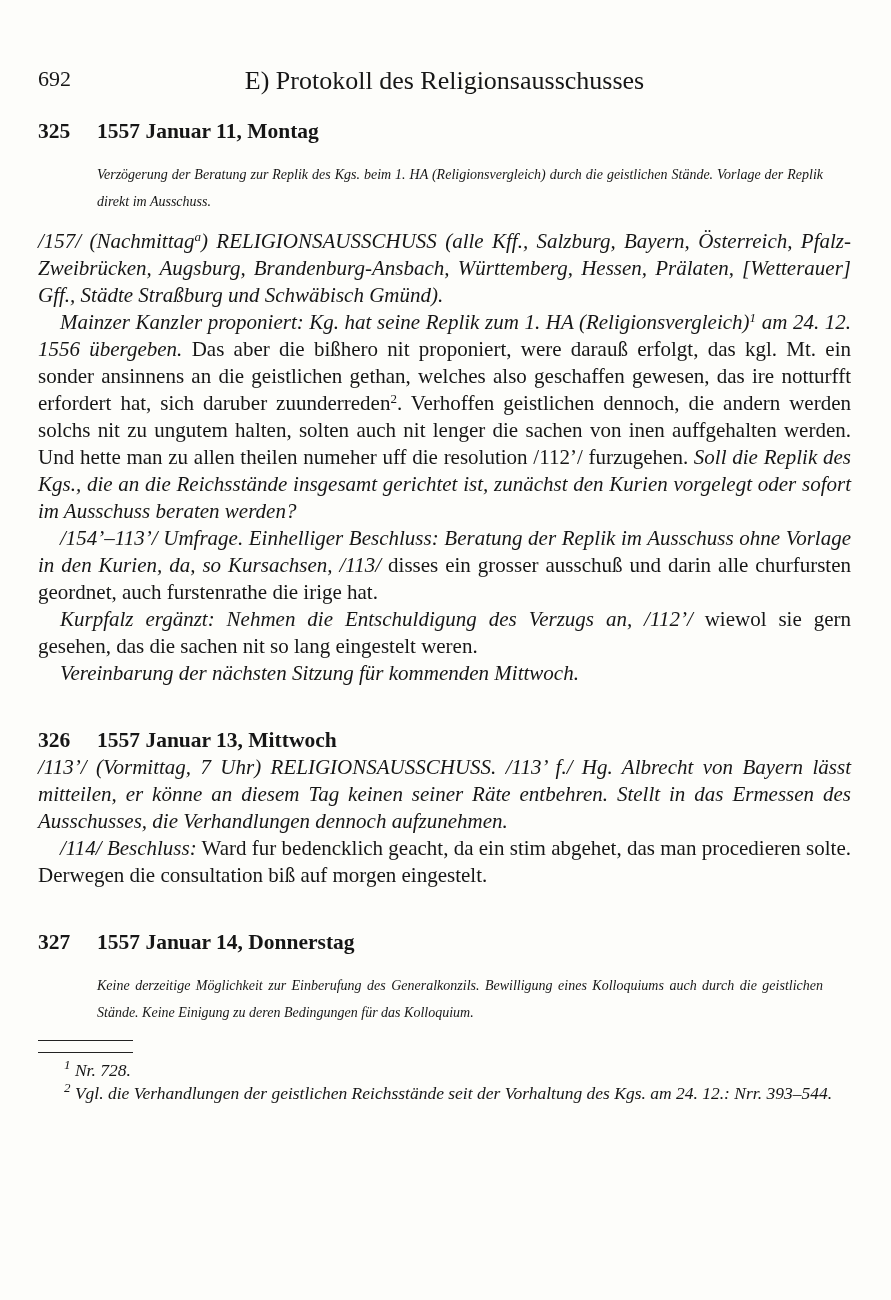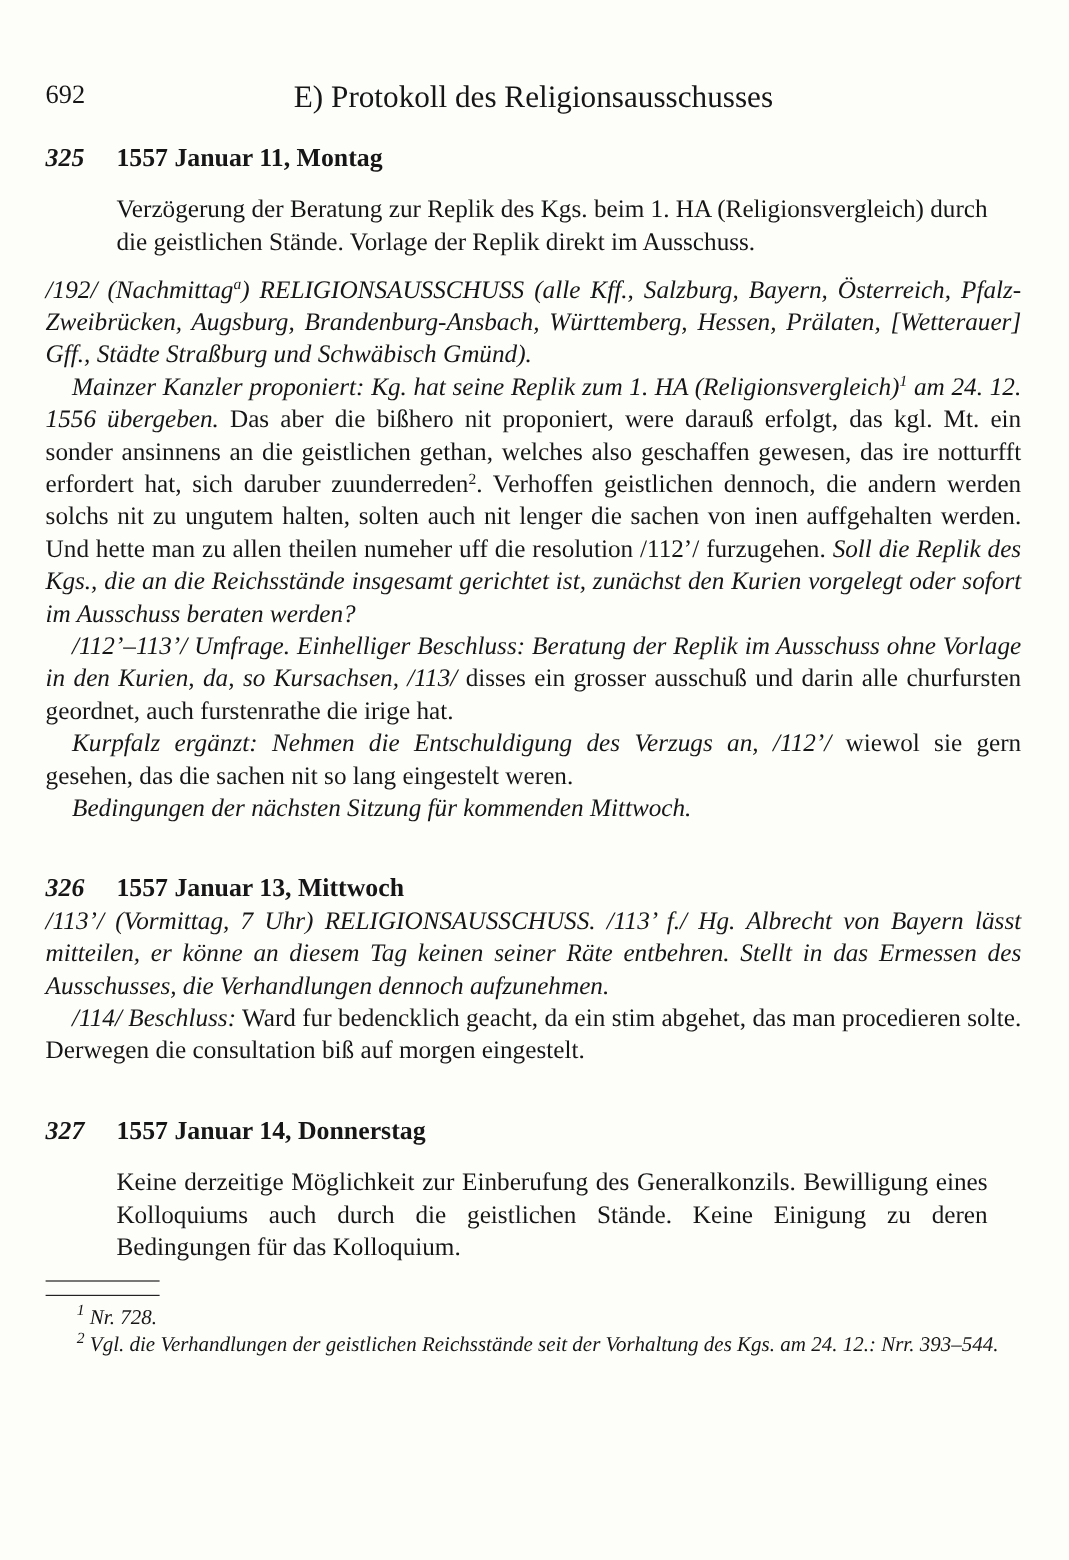"325" .entry-head .num { font-style: italic -> none }
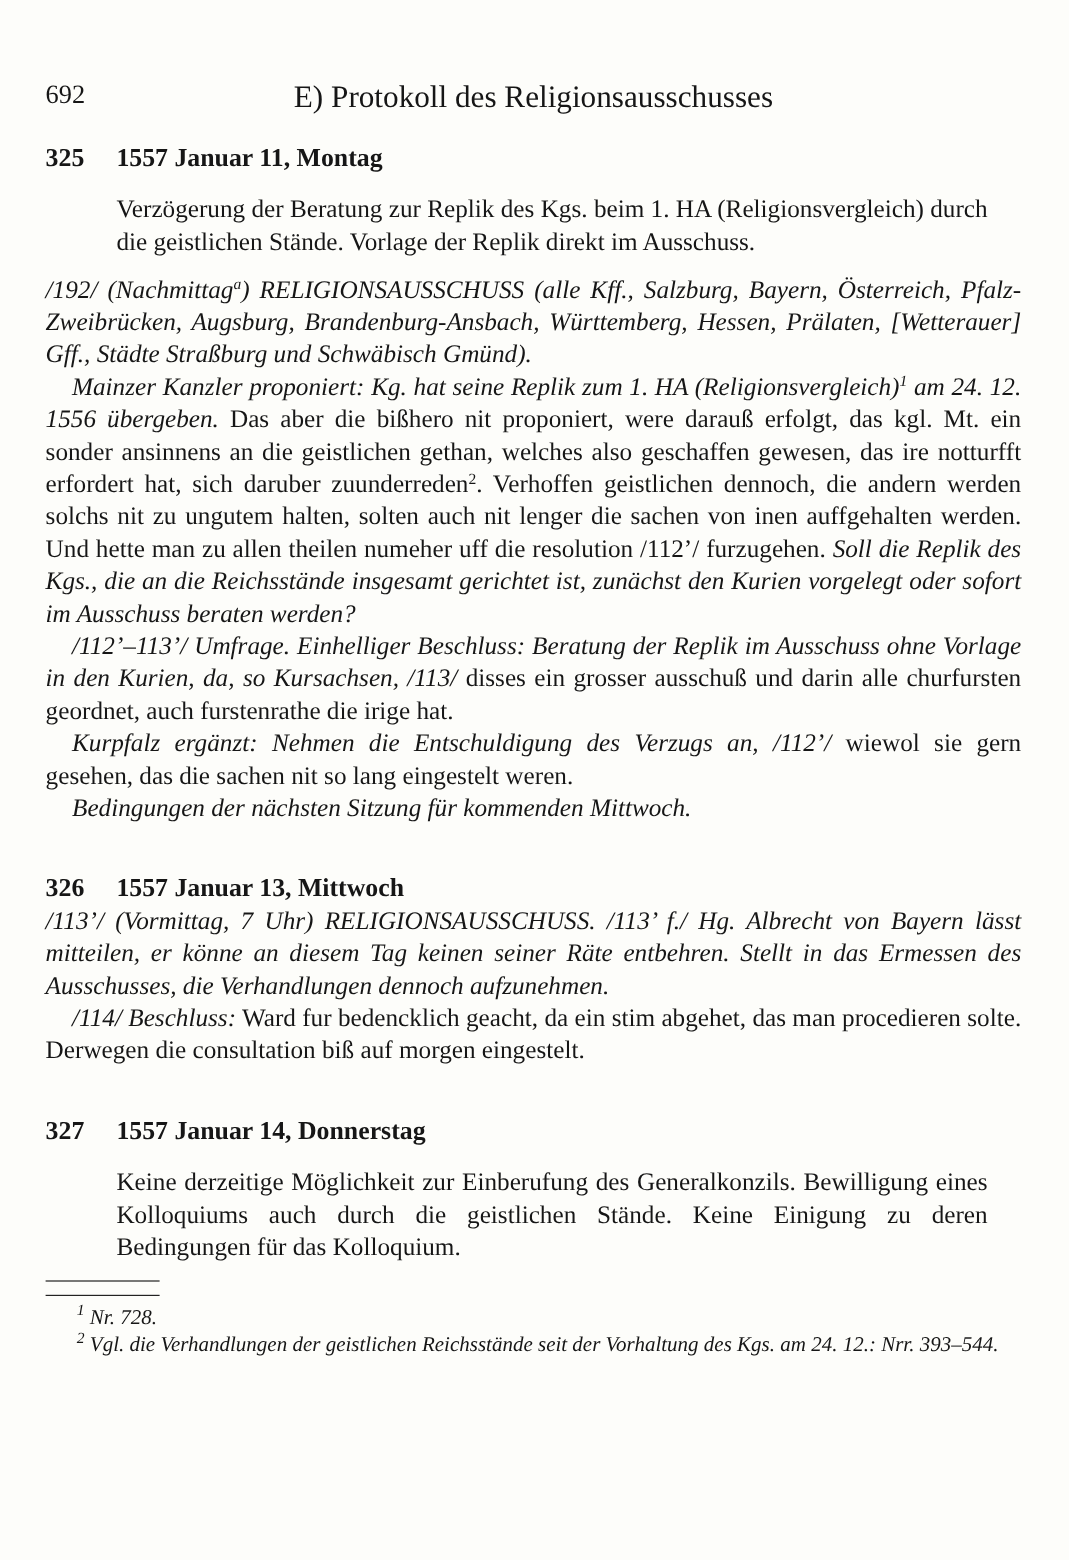"Verzögerung der Beratung zur Replik" .summary { font-size: 21px -> 14px; font-style: none -> italic }
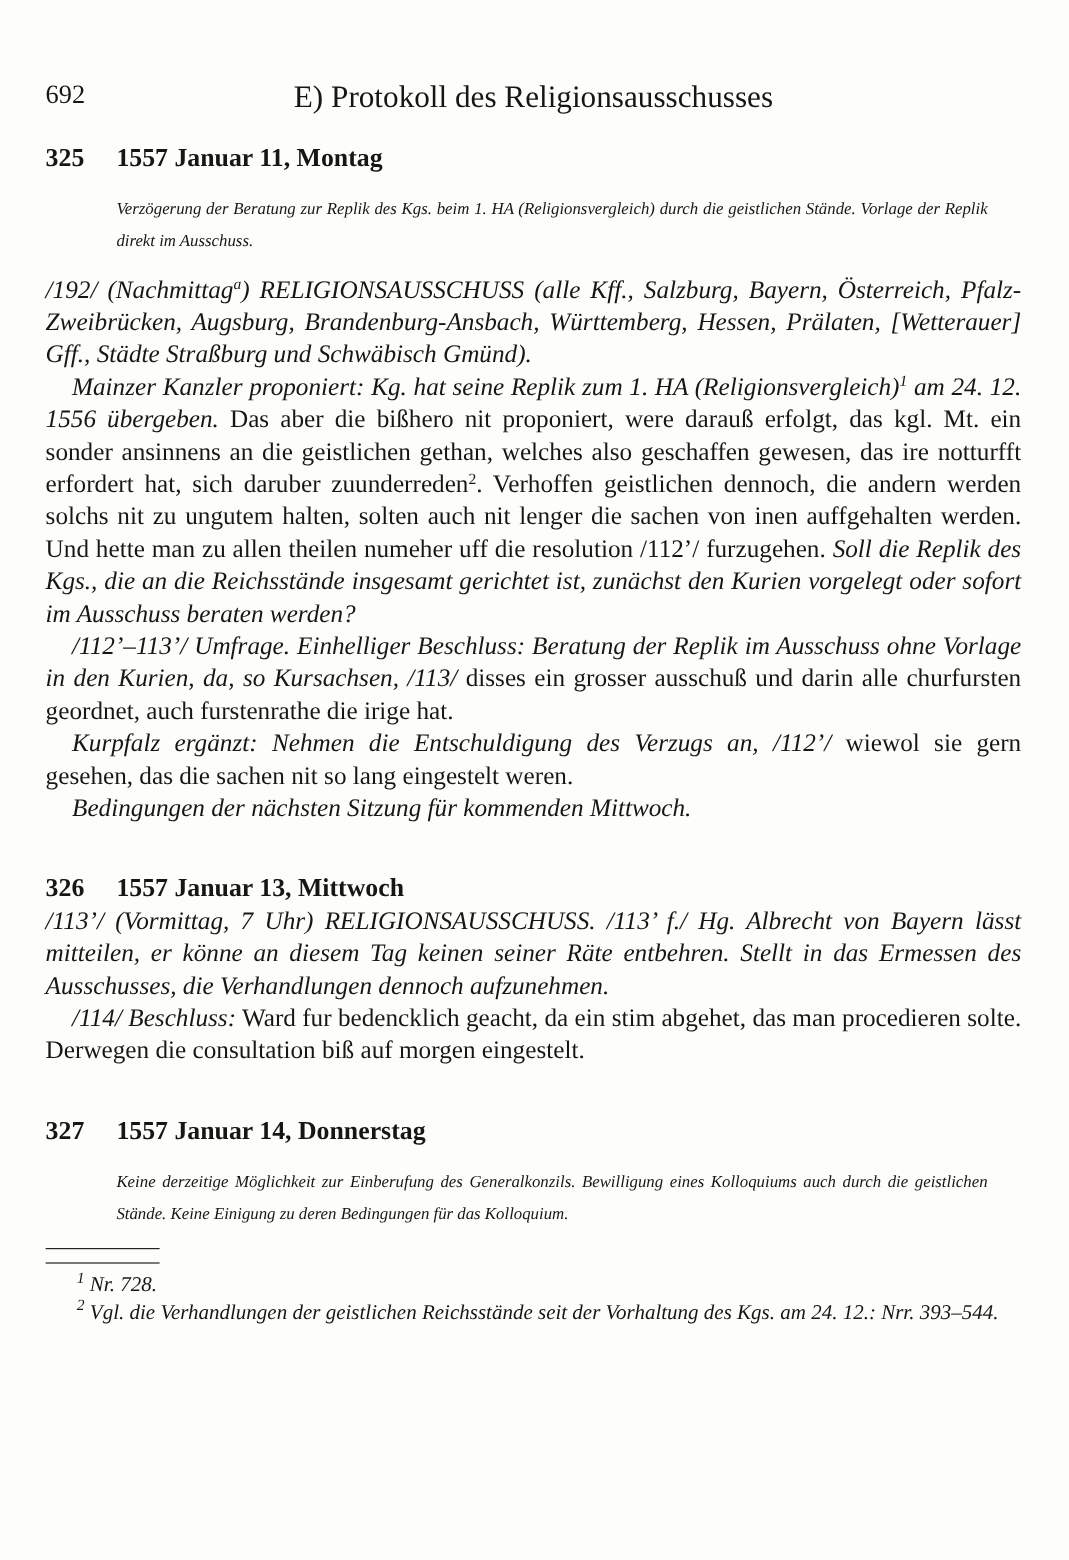"/192/ (Nachmittag" span.it { text: /192/ -> /157/ }
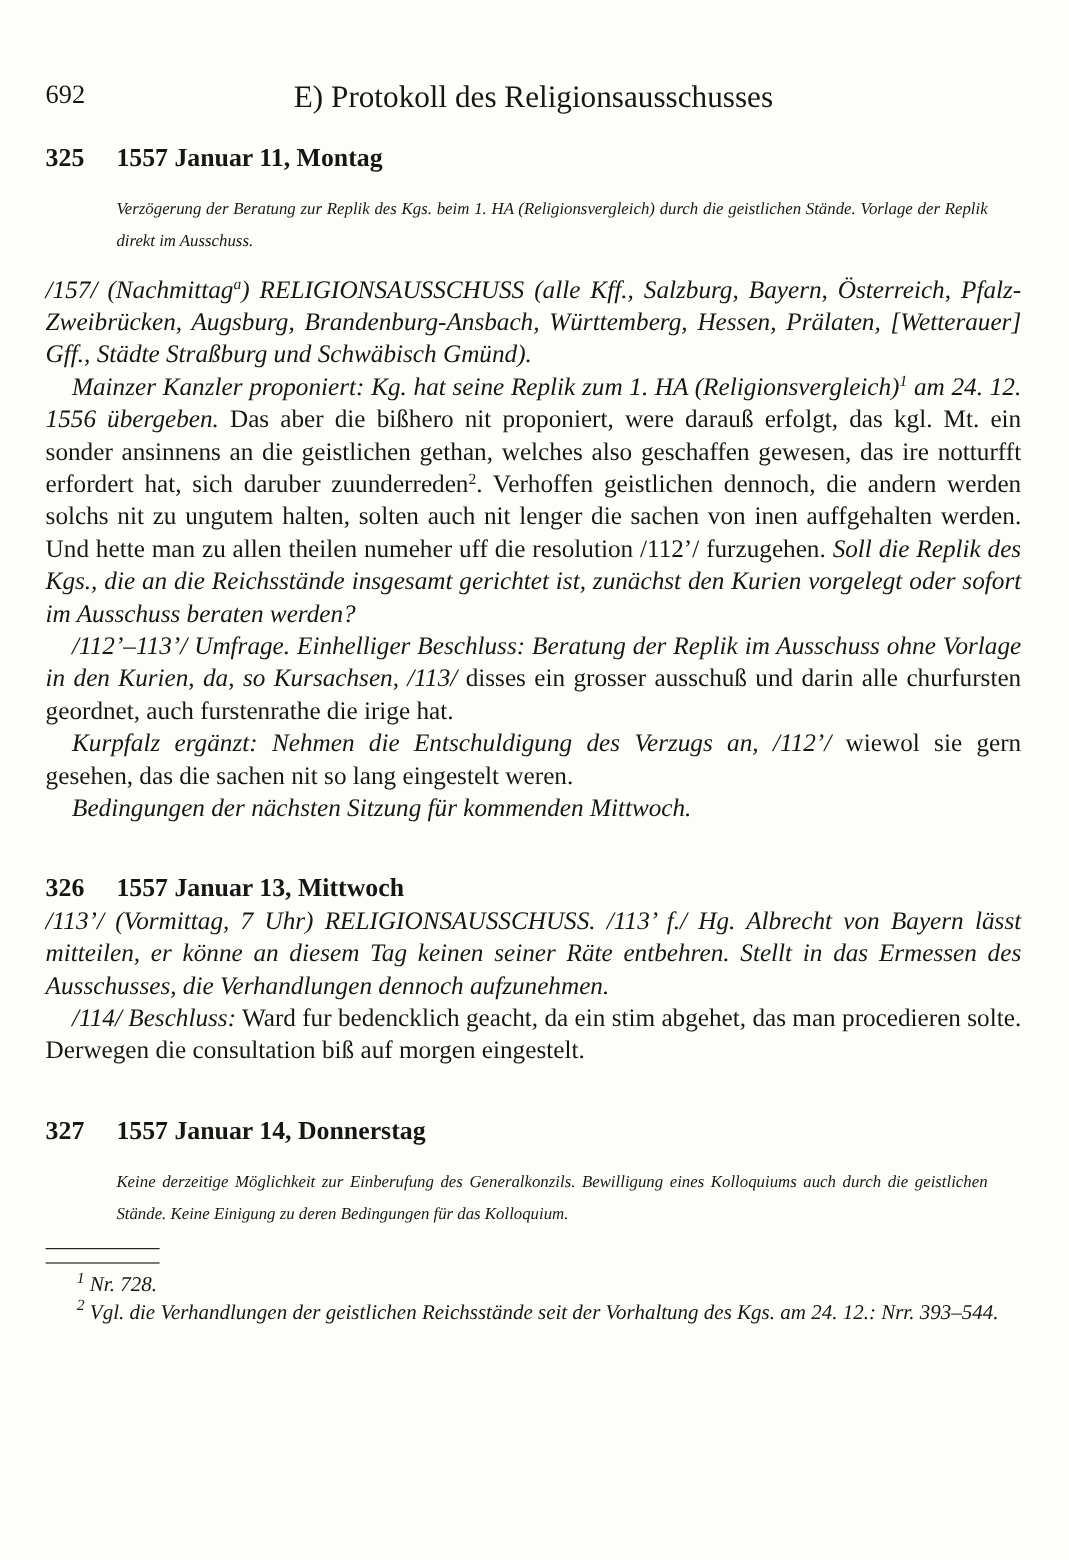"/112’–113’/ Umfrage. Einhelliger" span.it { text: /112’ -> /154’ }
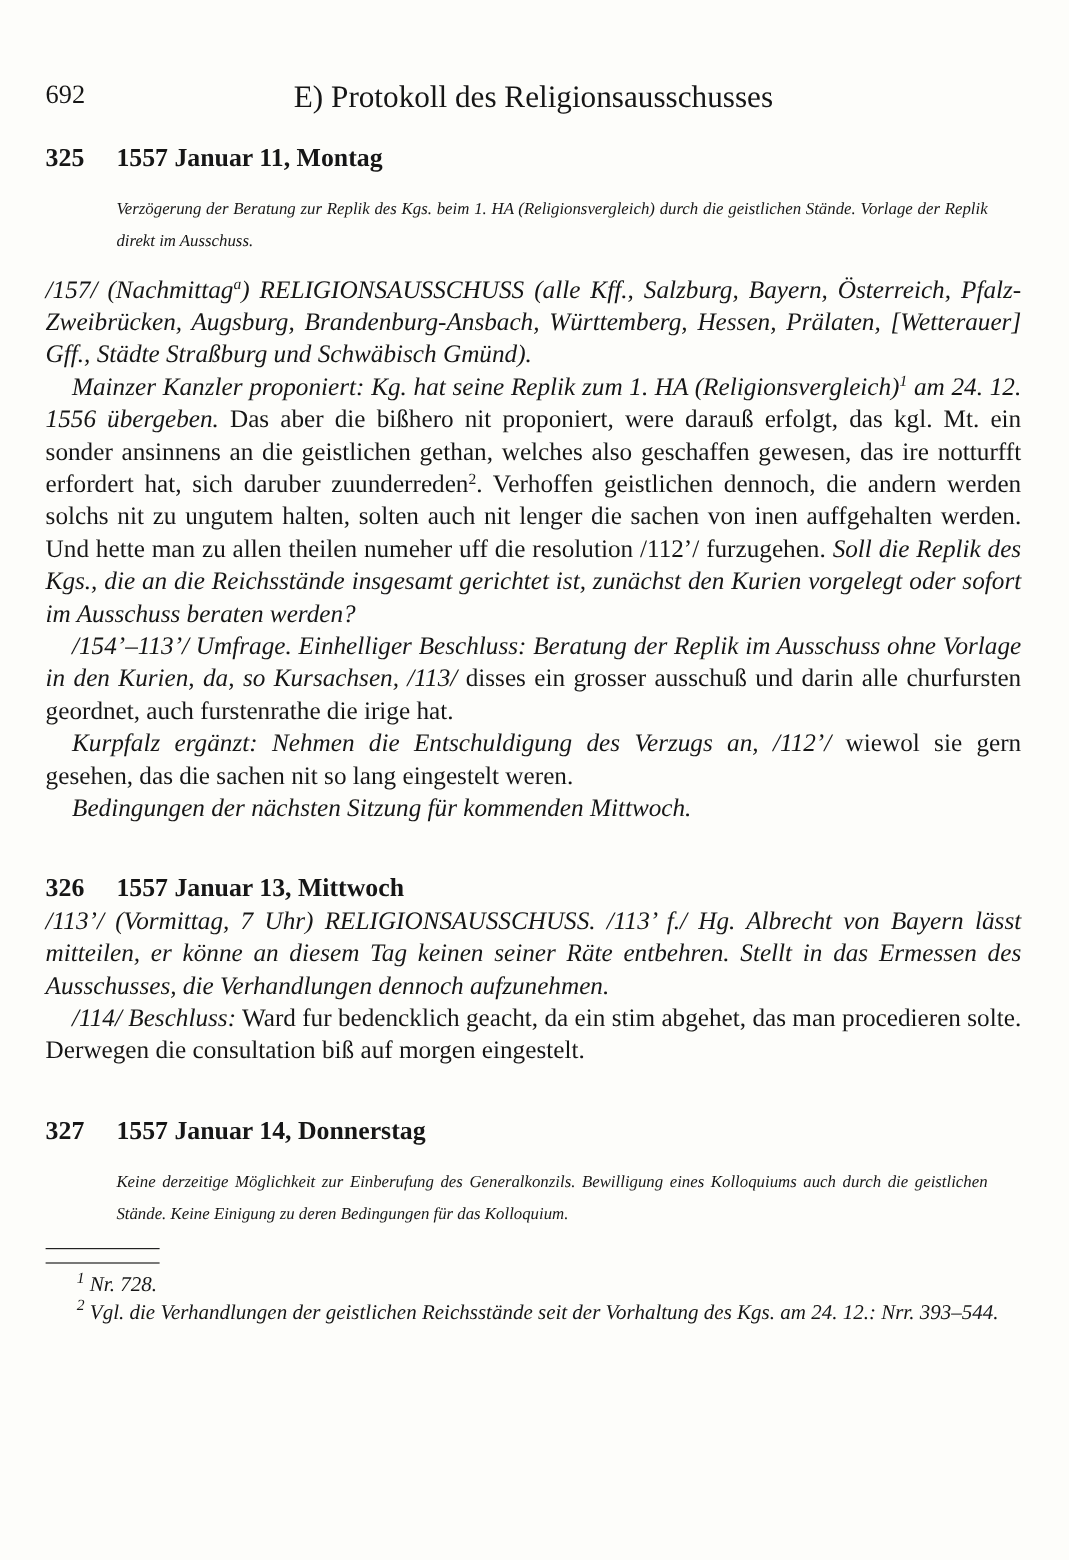"Bedingungen der nächsten Sitzung für" span.it { text: Bedingungen -> Vereinbarung }
